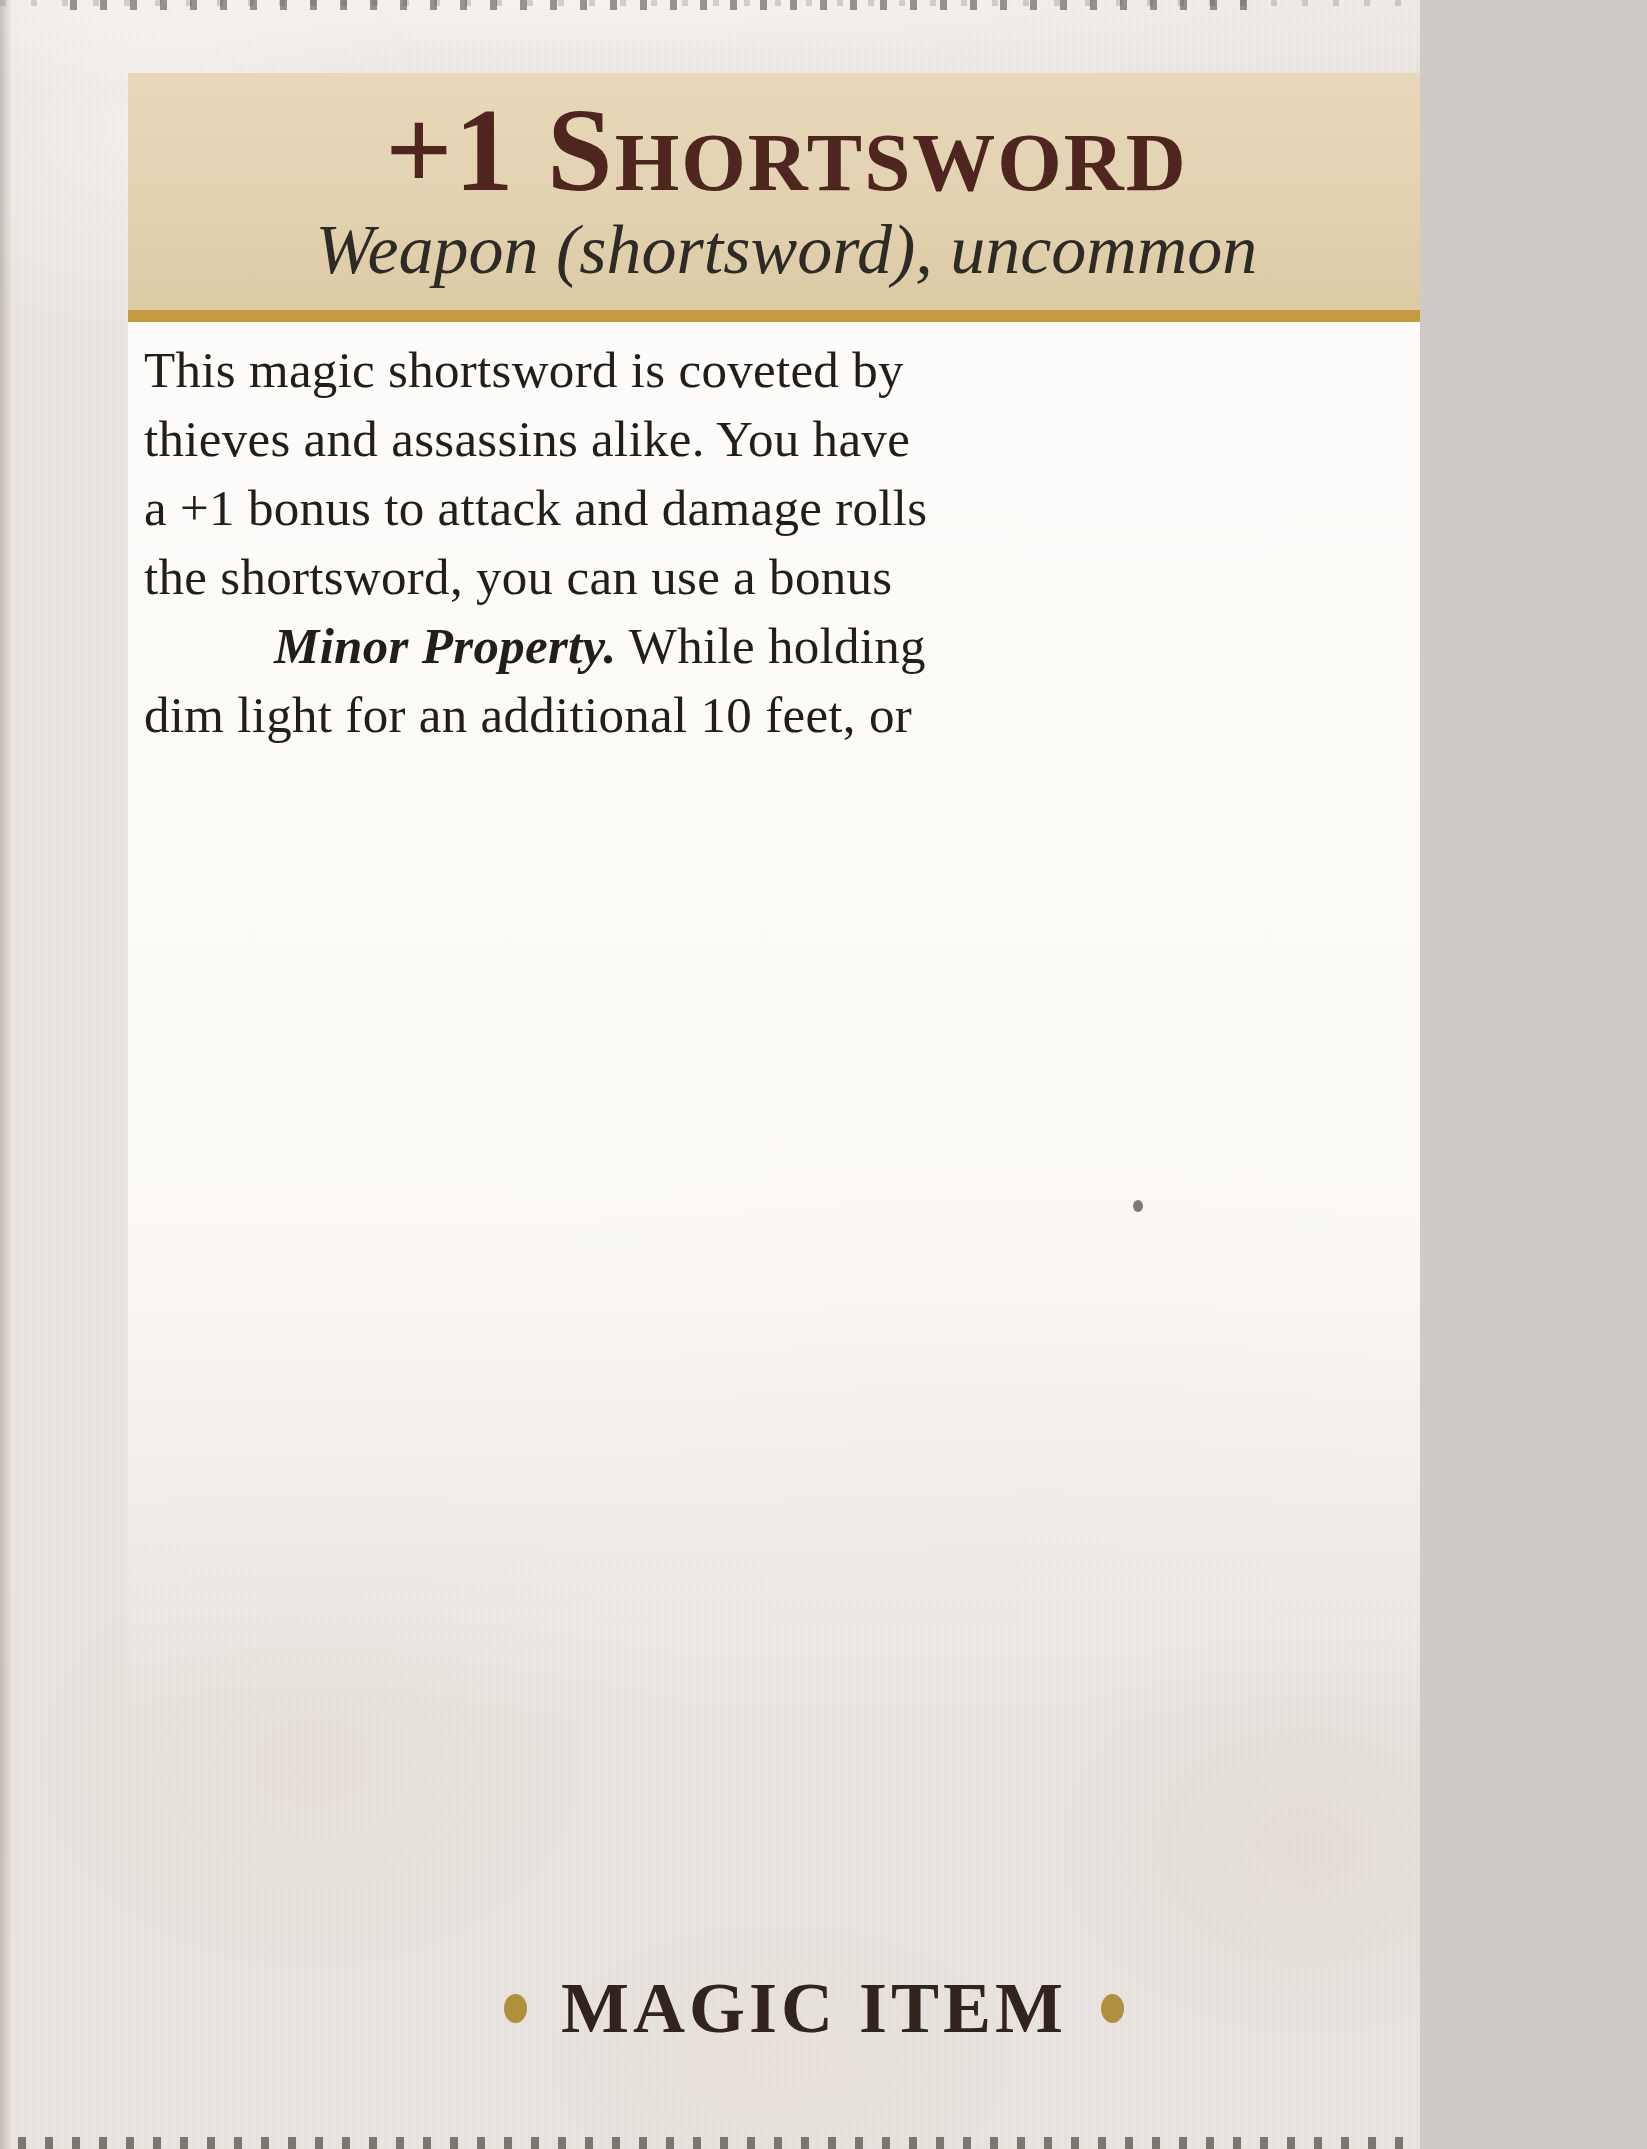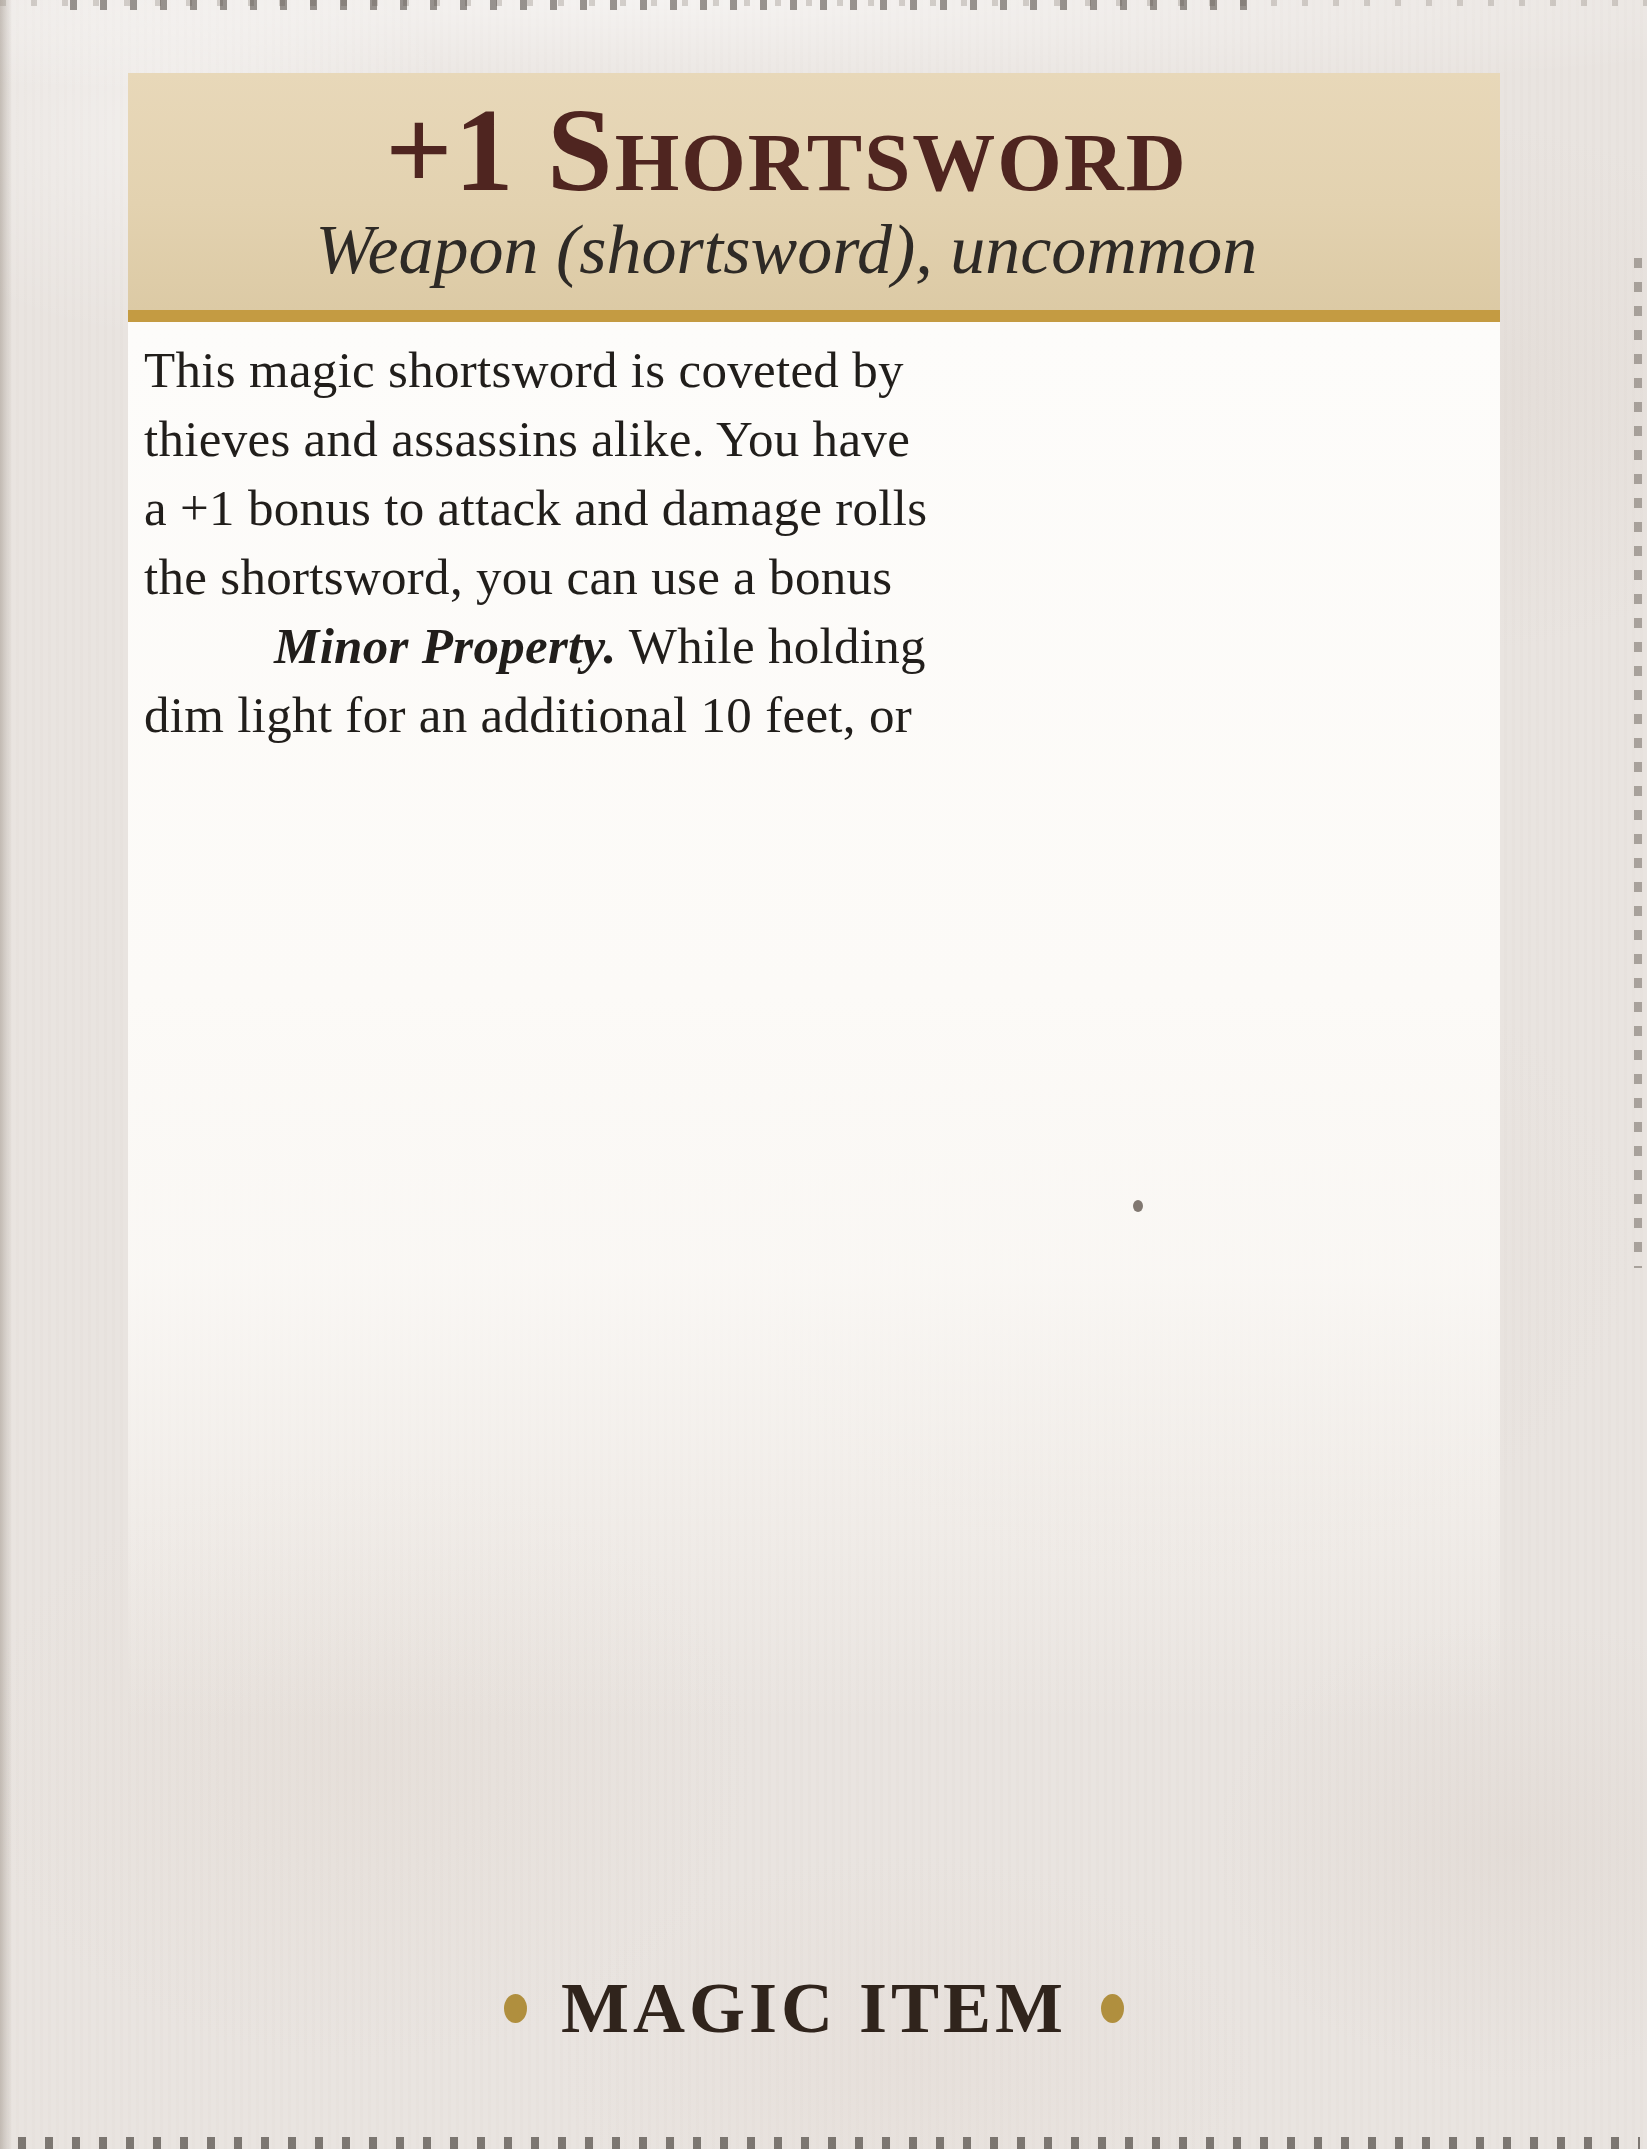"+1 Shortsword" .canvas { width: 1647px -> 1420px }
